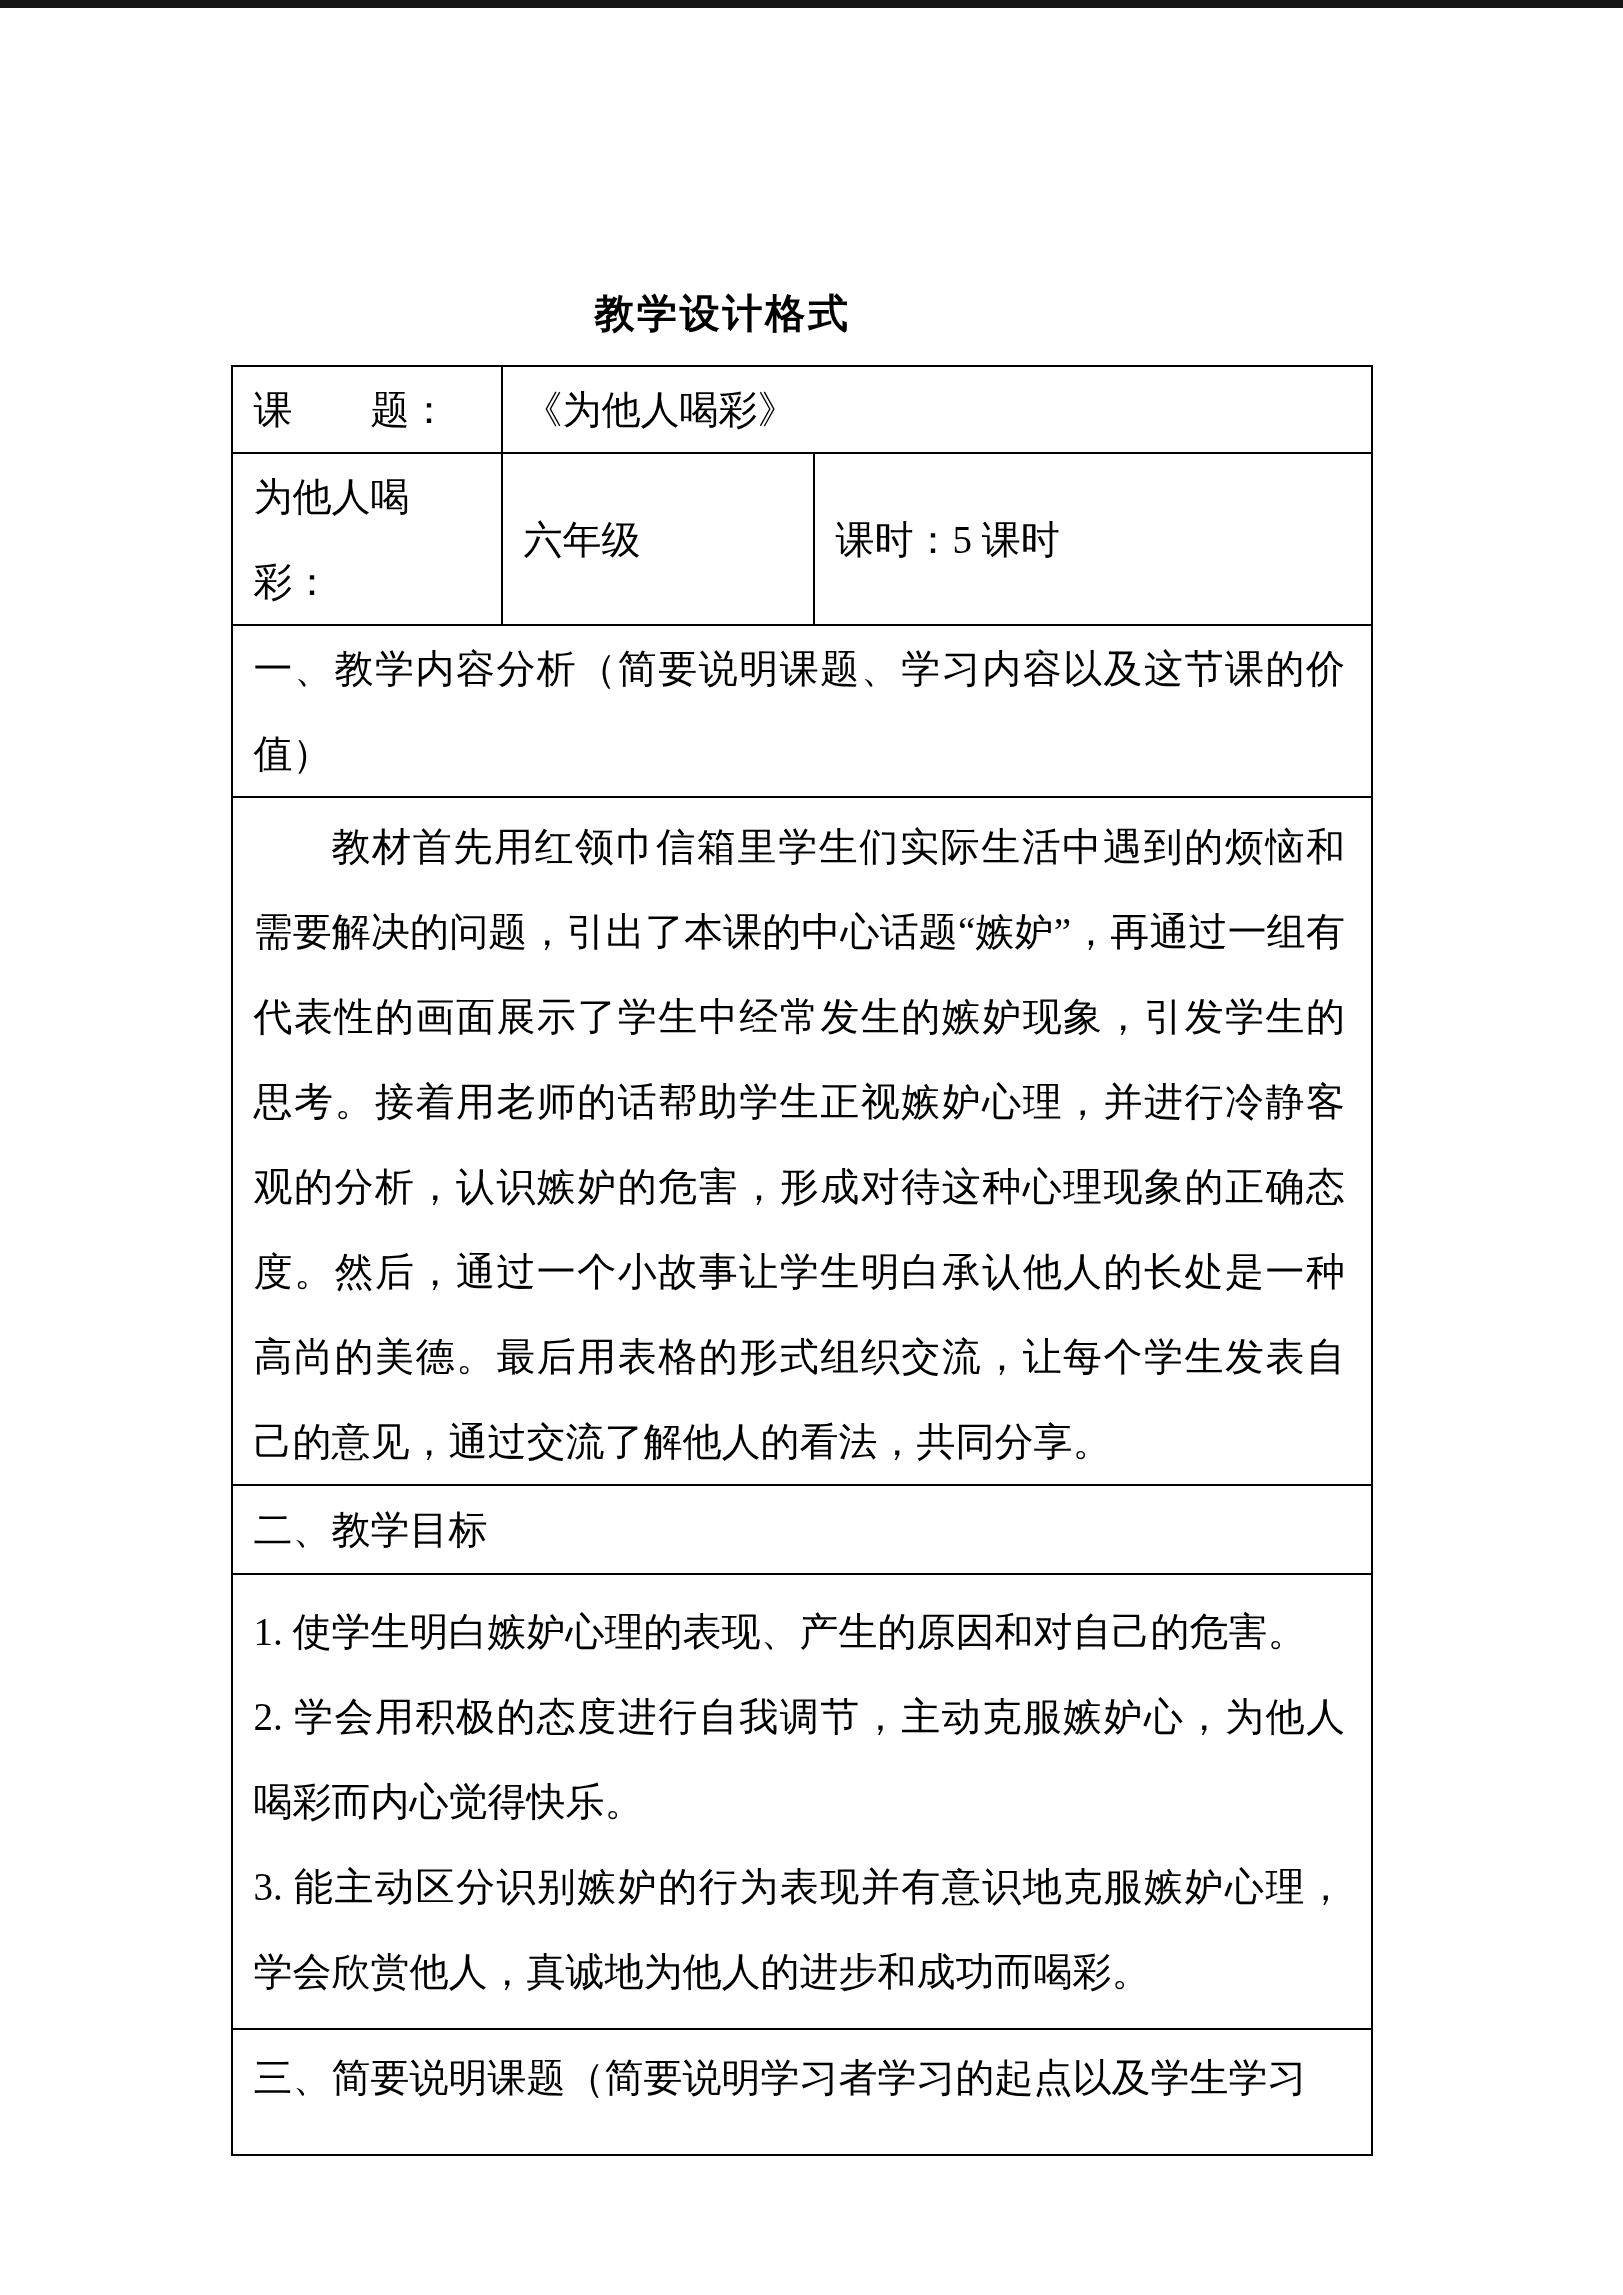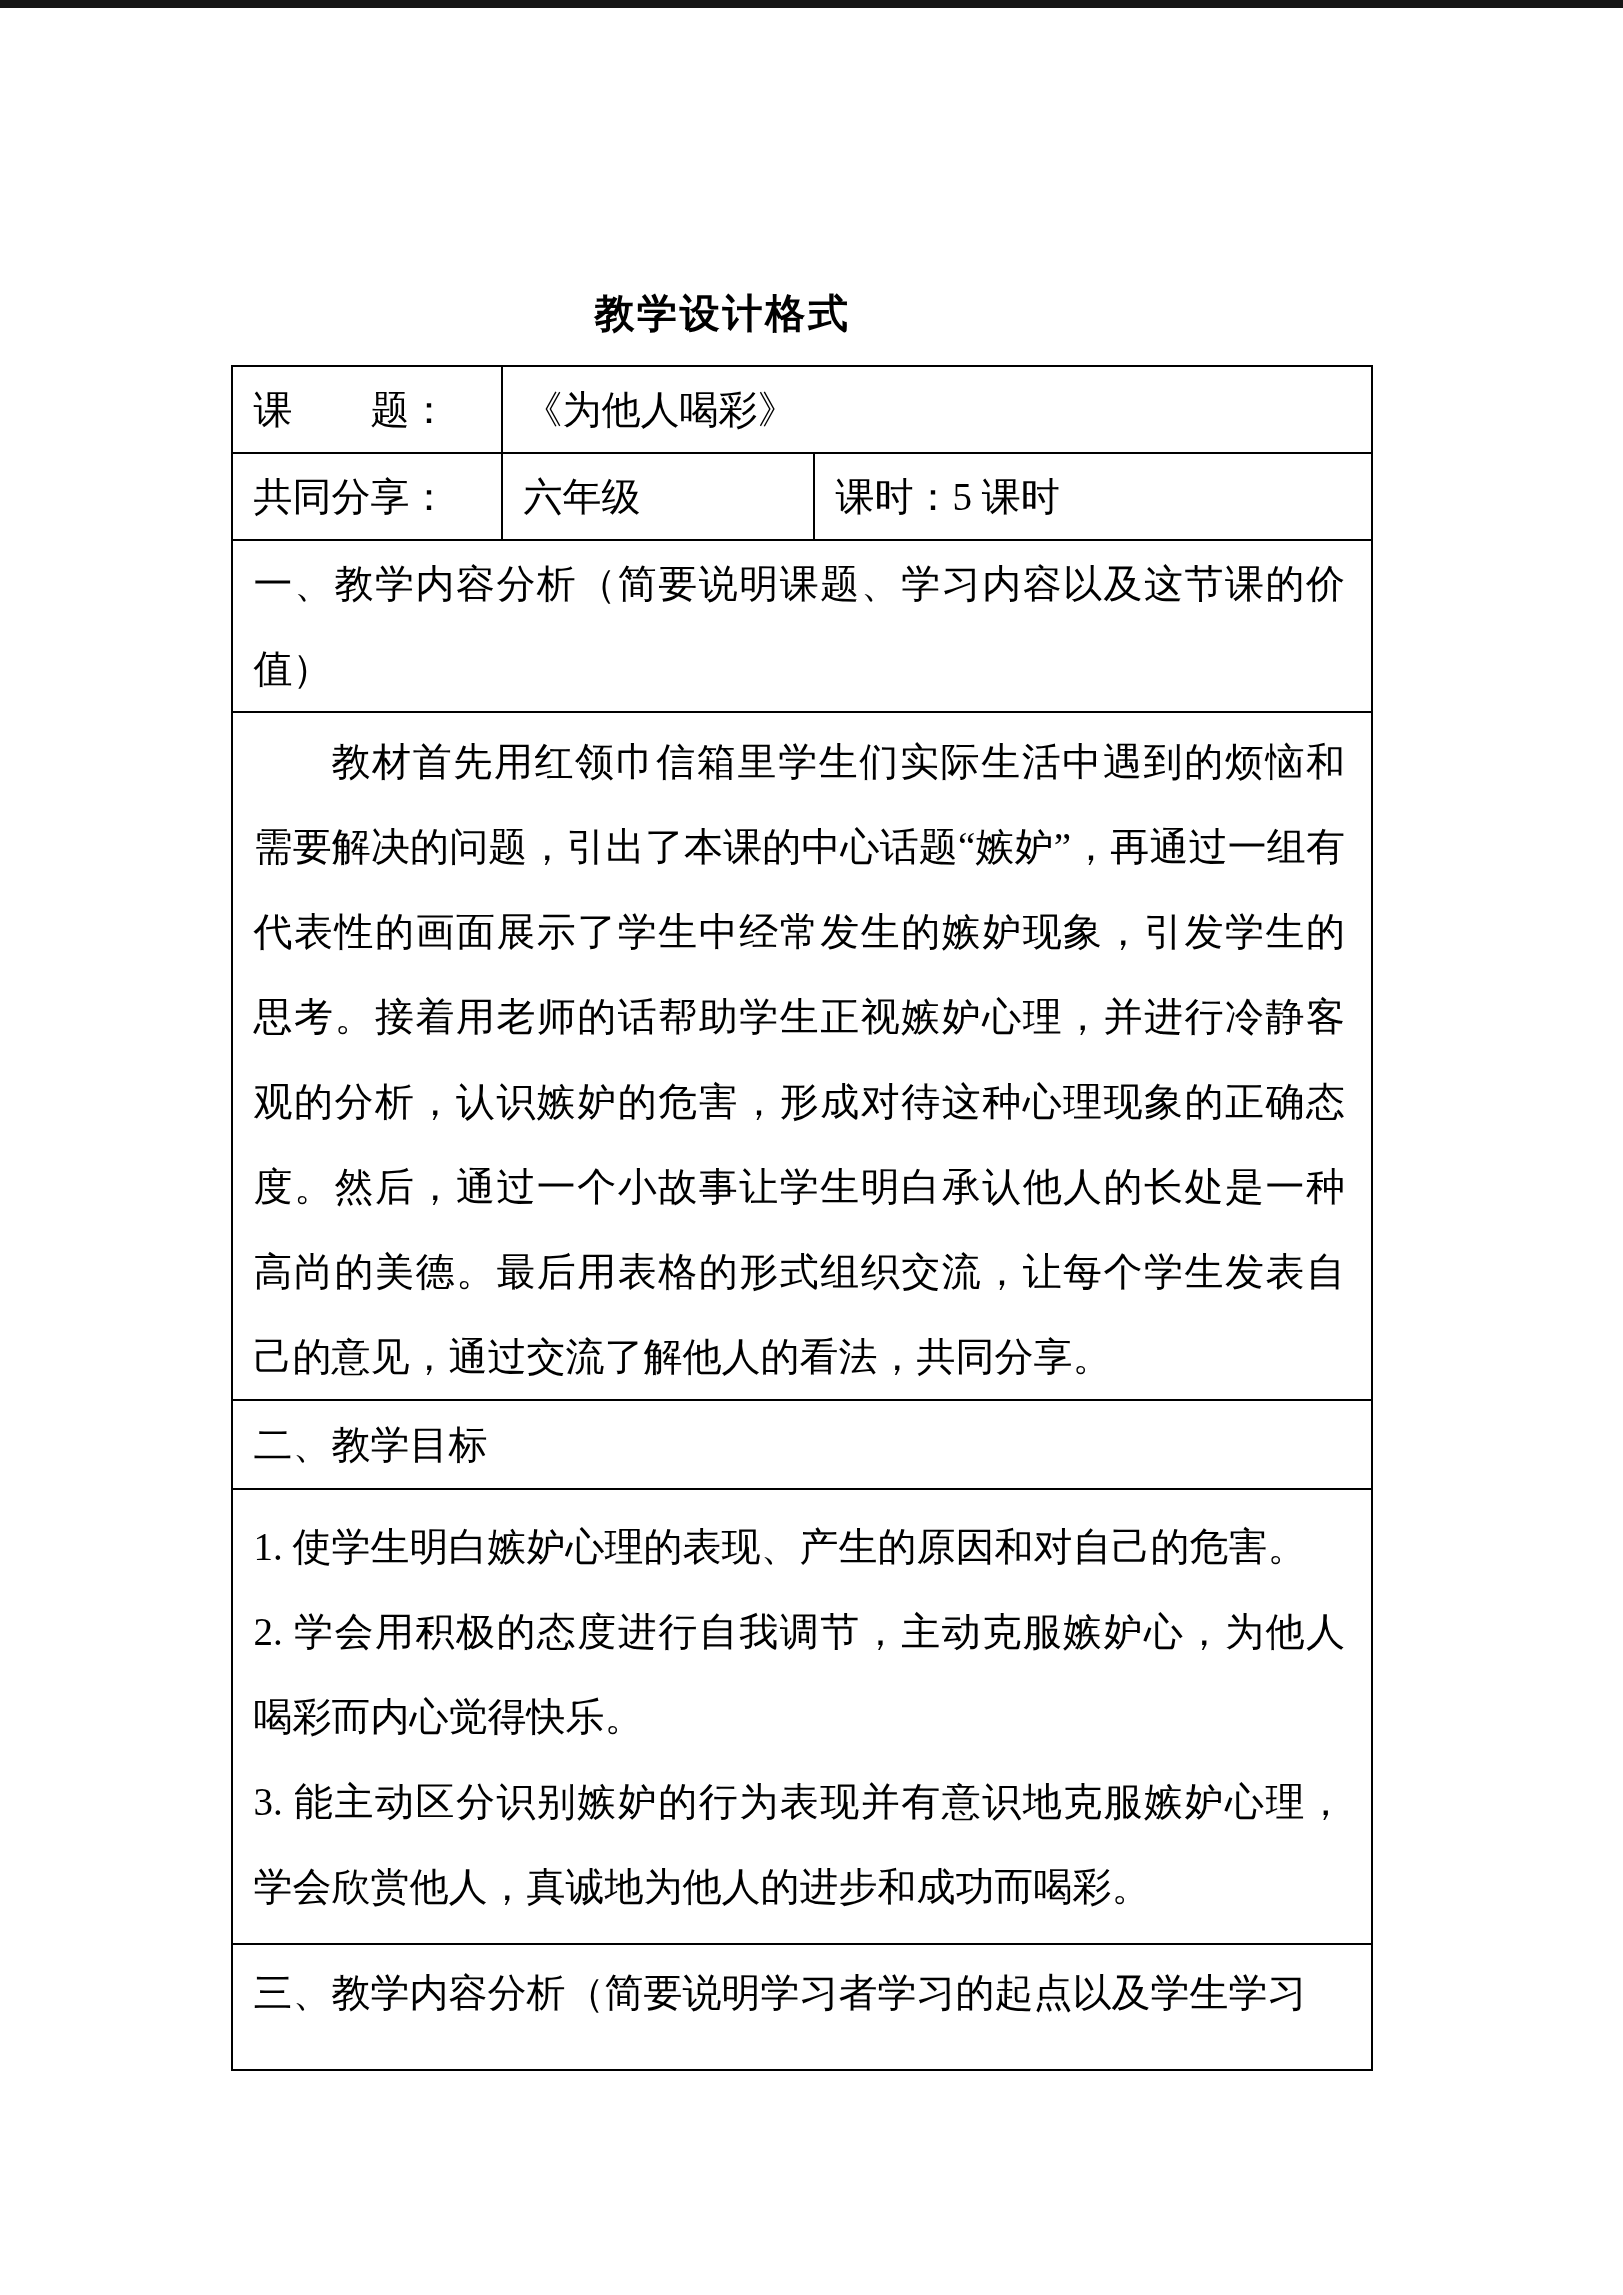"共同分享：" span.cell-text { text: 共同分享 -> 为他人喝彩 }
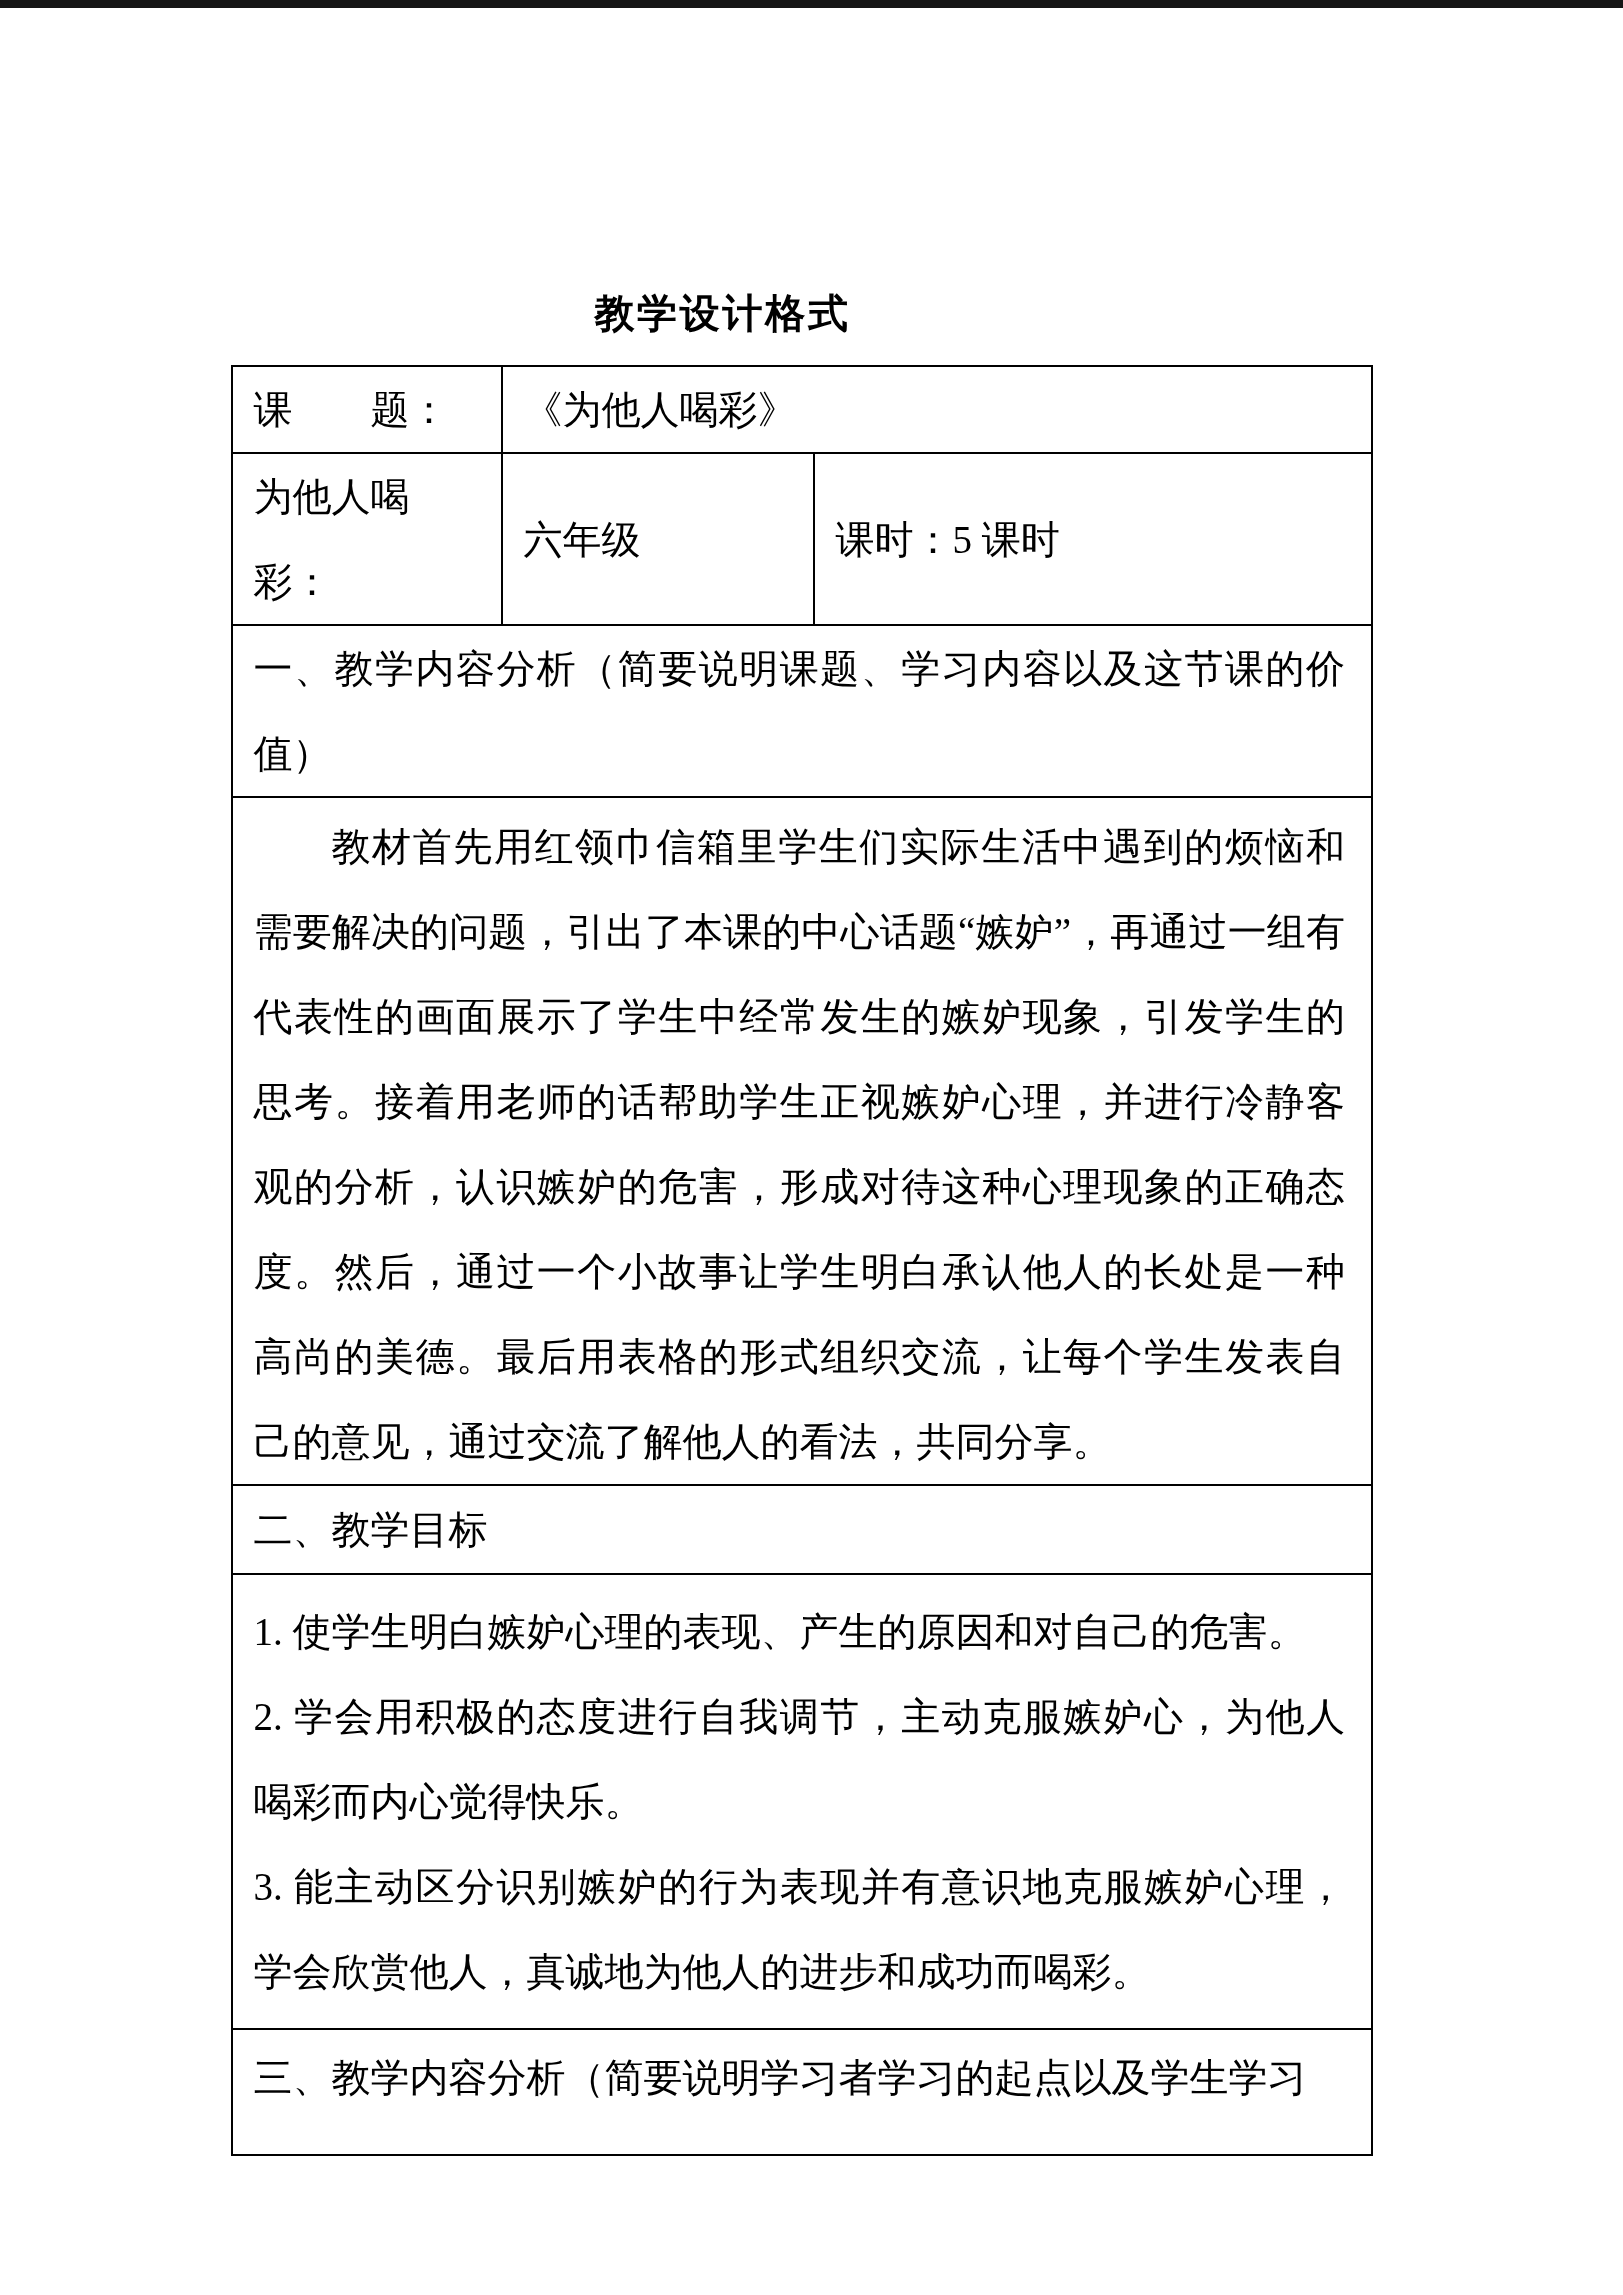"三、教学内容分析（简要说明学习者学习的起点以及学生学习" p.para { text: 教学内容分析 -> 简要说明课题 }
